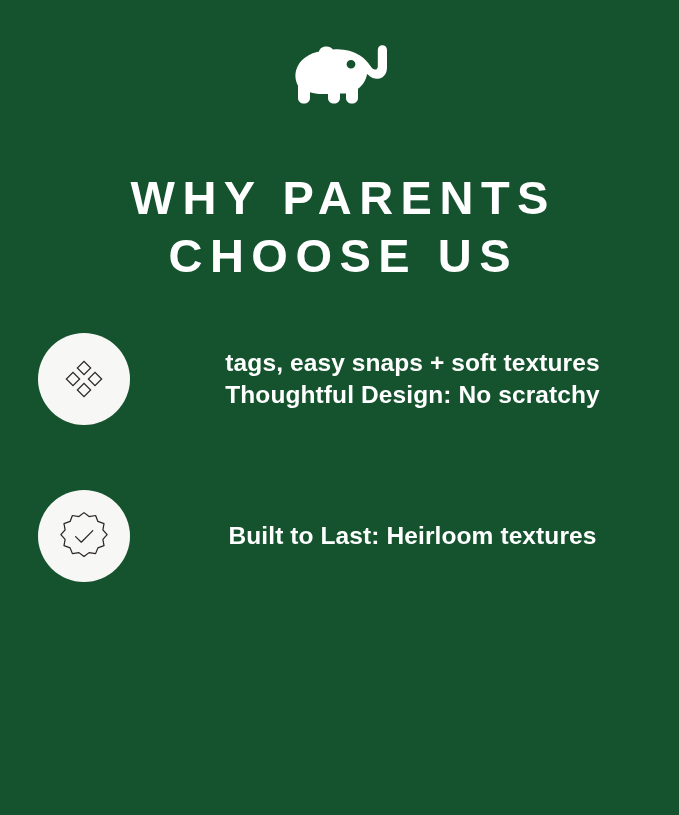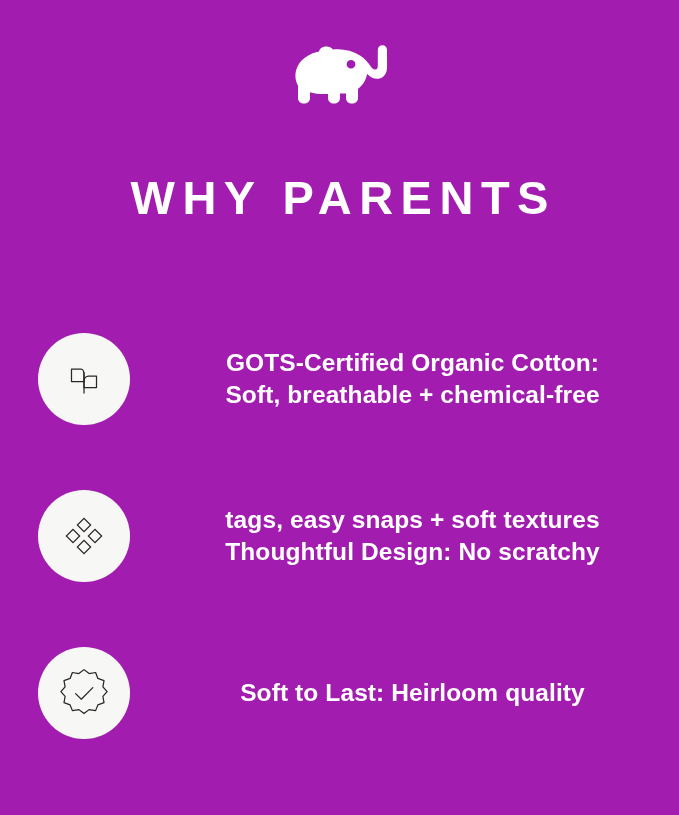"WHY PARENTS" .poster { background: #a21caf -> #14532d }
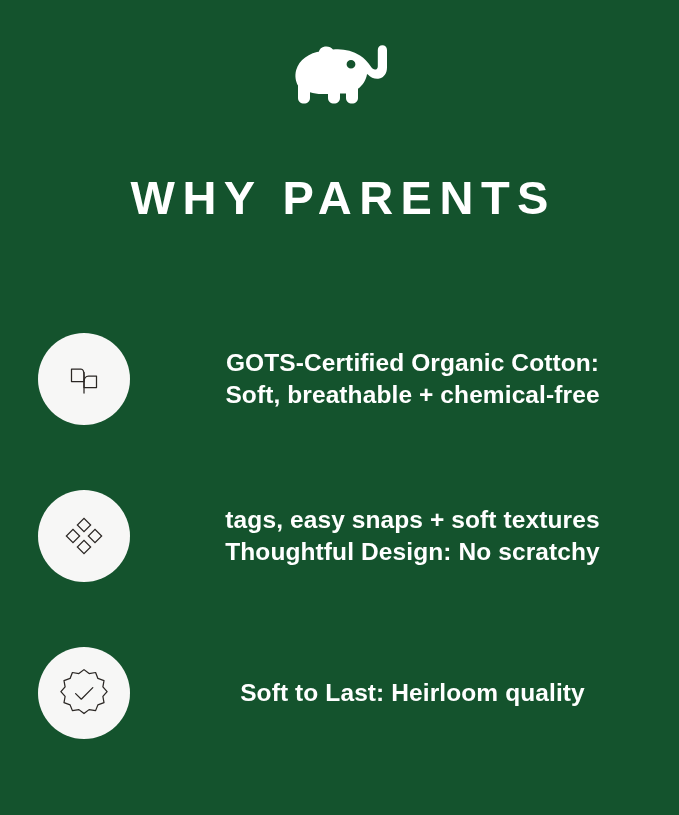"CHOOSE US" span.hl-line { html: none -> <span>CHOOSE US</span> }
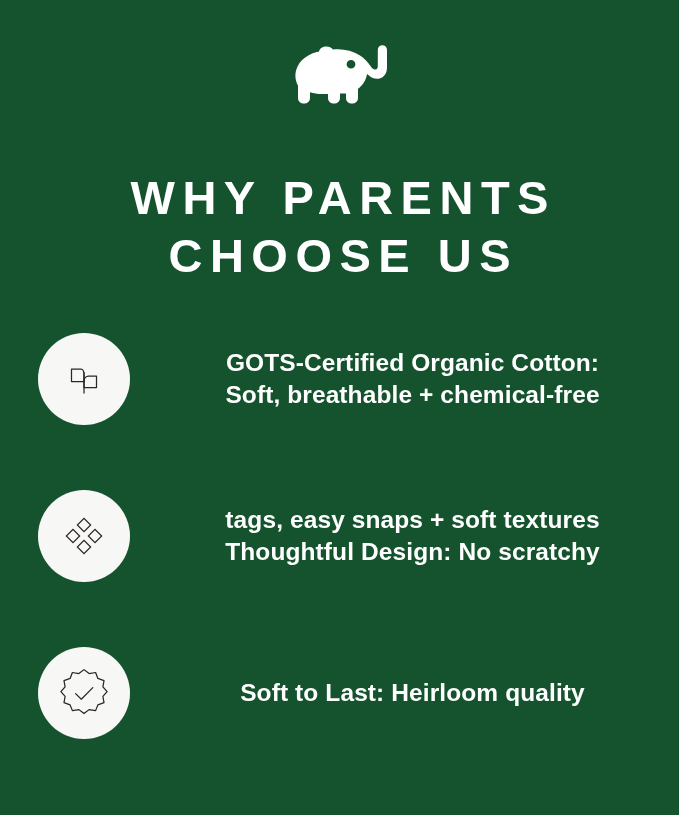"GOTS-Certified Organic Cotton:" div.feature-row { html: <div> <div> <svg> <path></path> <path></path> <path></path> </svg> </div> <div> <span>GOTS-Certified Organic Cotton:</span> <span>Soft, breathable + chemical-free</span> </div> </div> -> none }
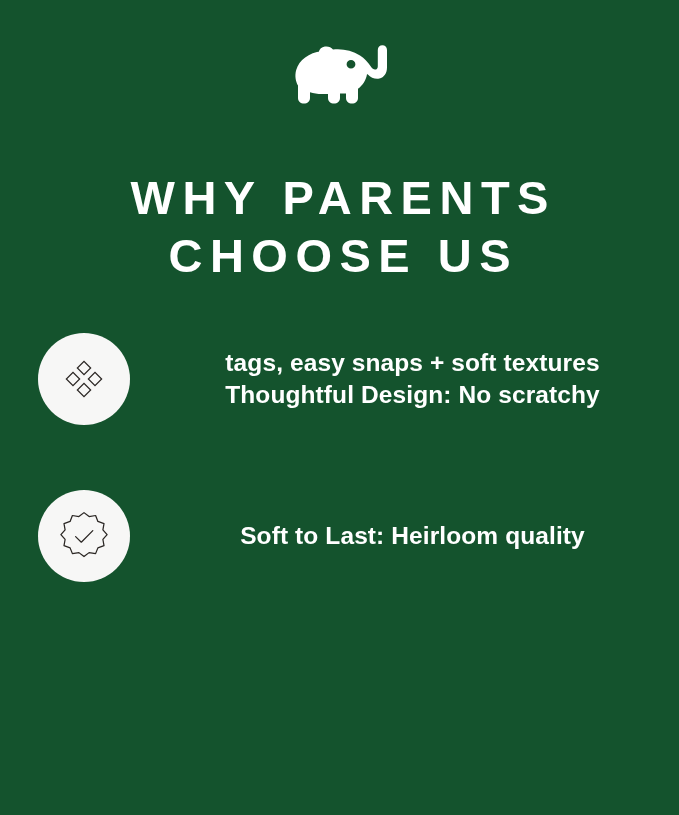"Soft to Last: Heirloom quality" span.ft-line { text: Soft to Last: Heirloom quality -> Built to Last: Heirloom textures }
